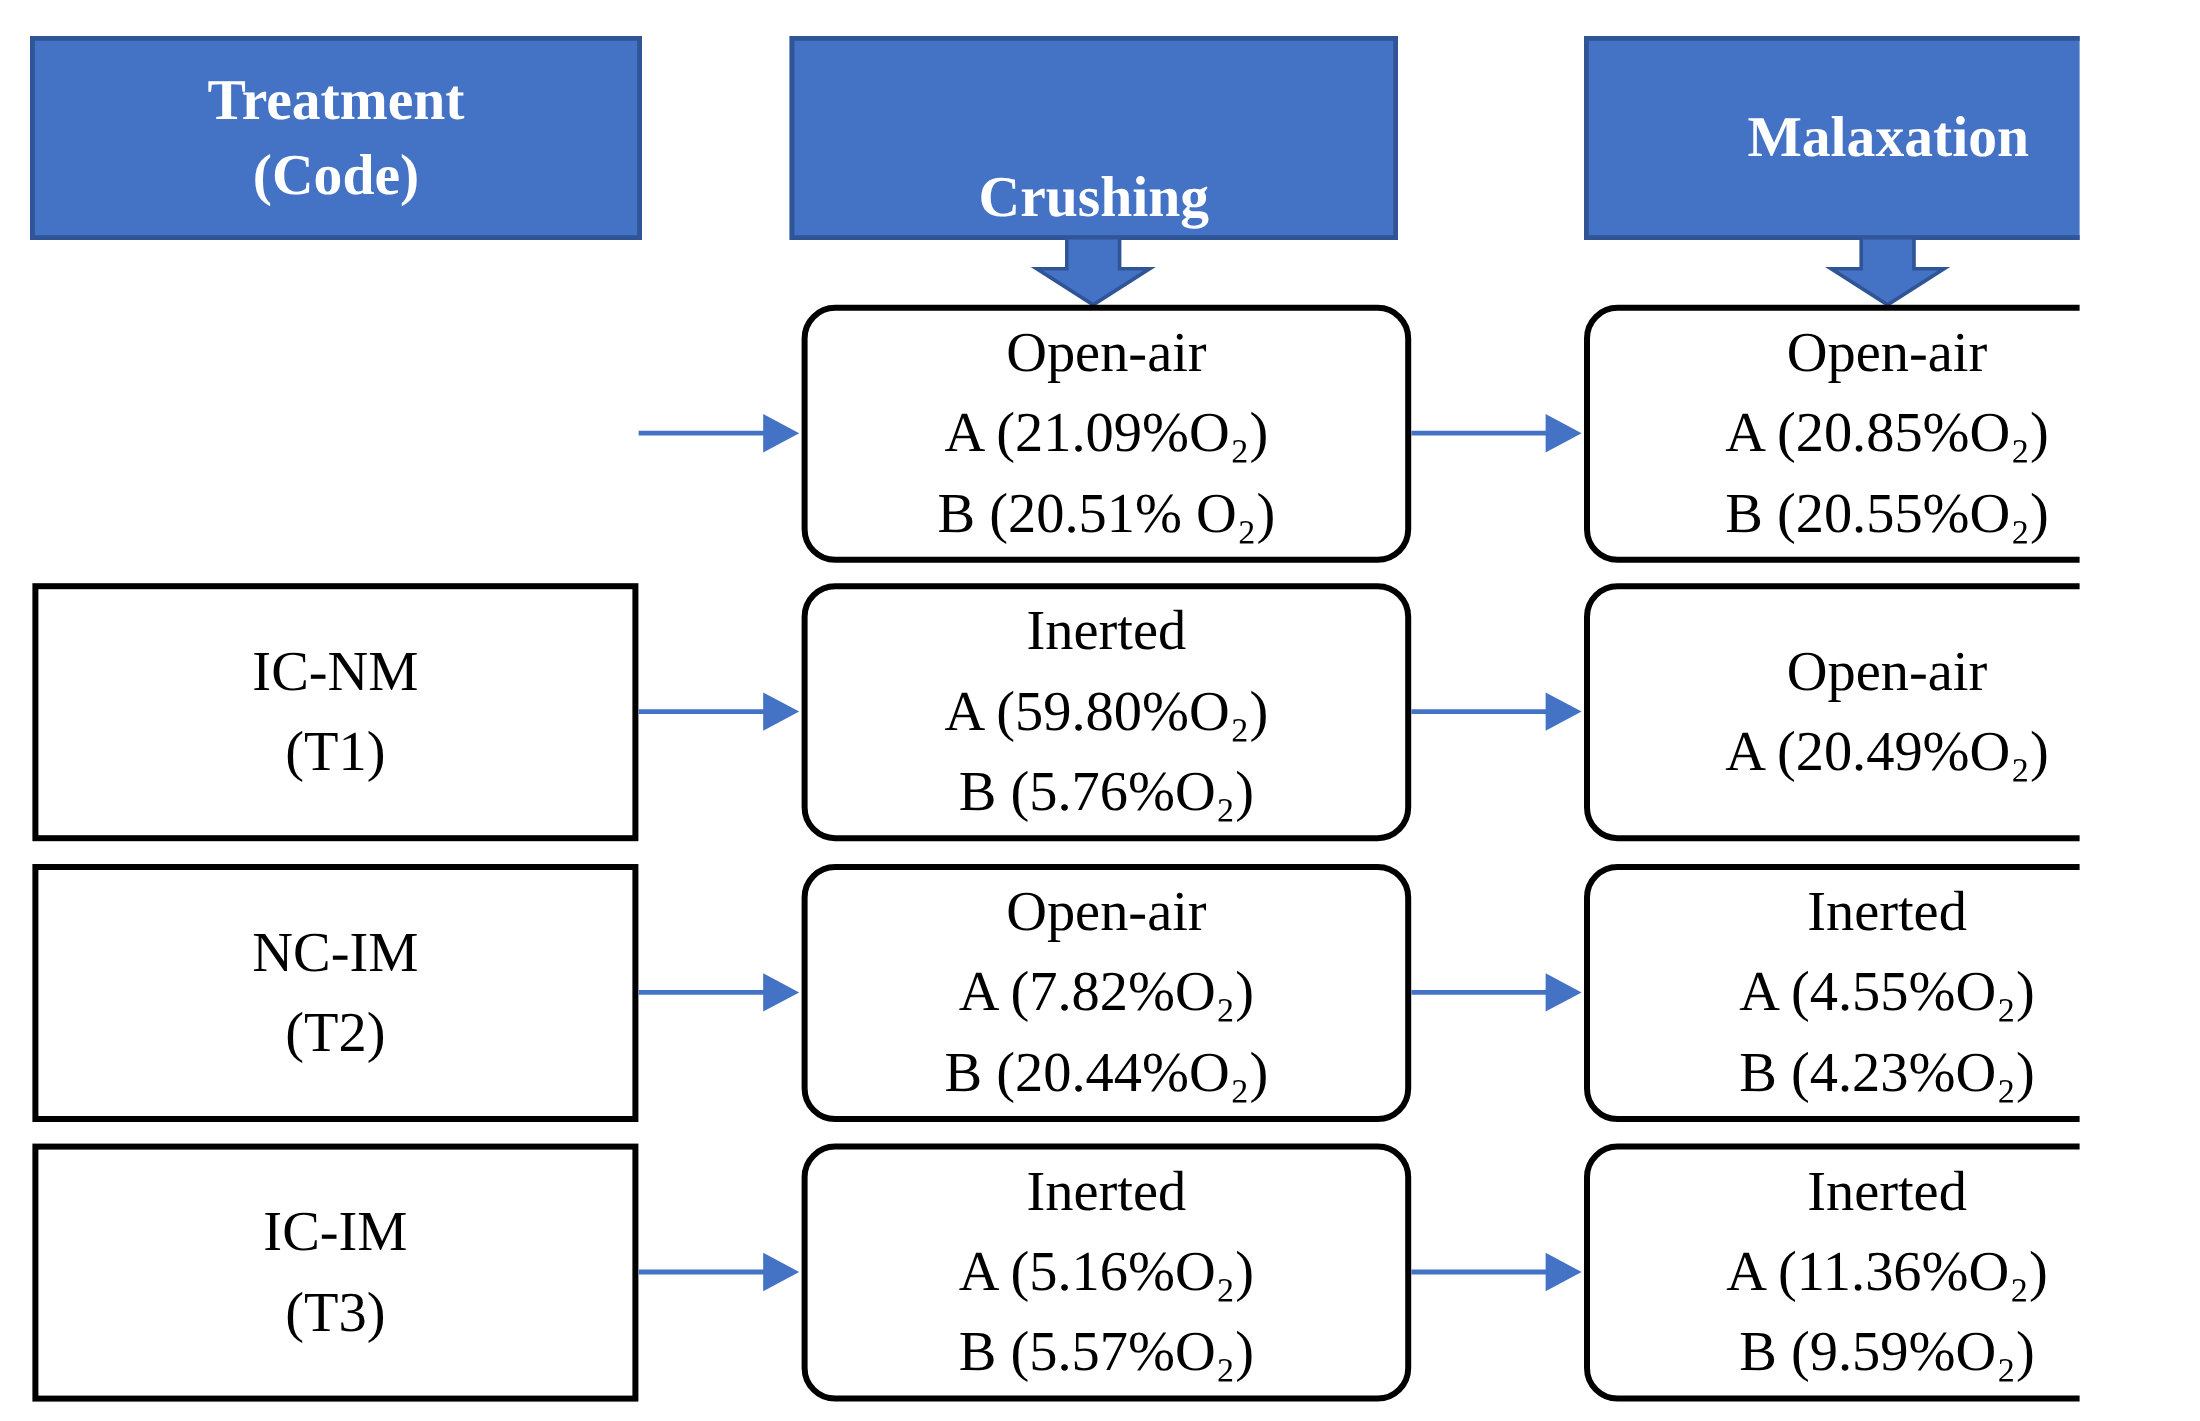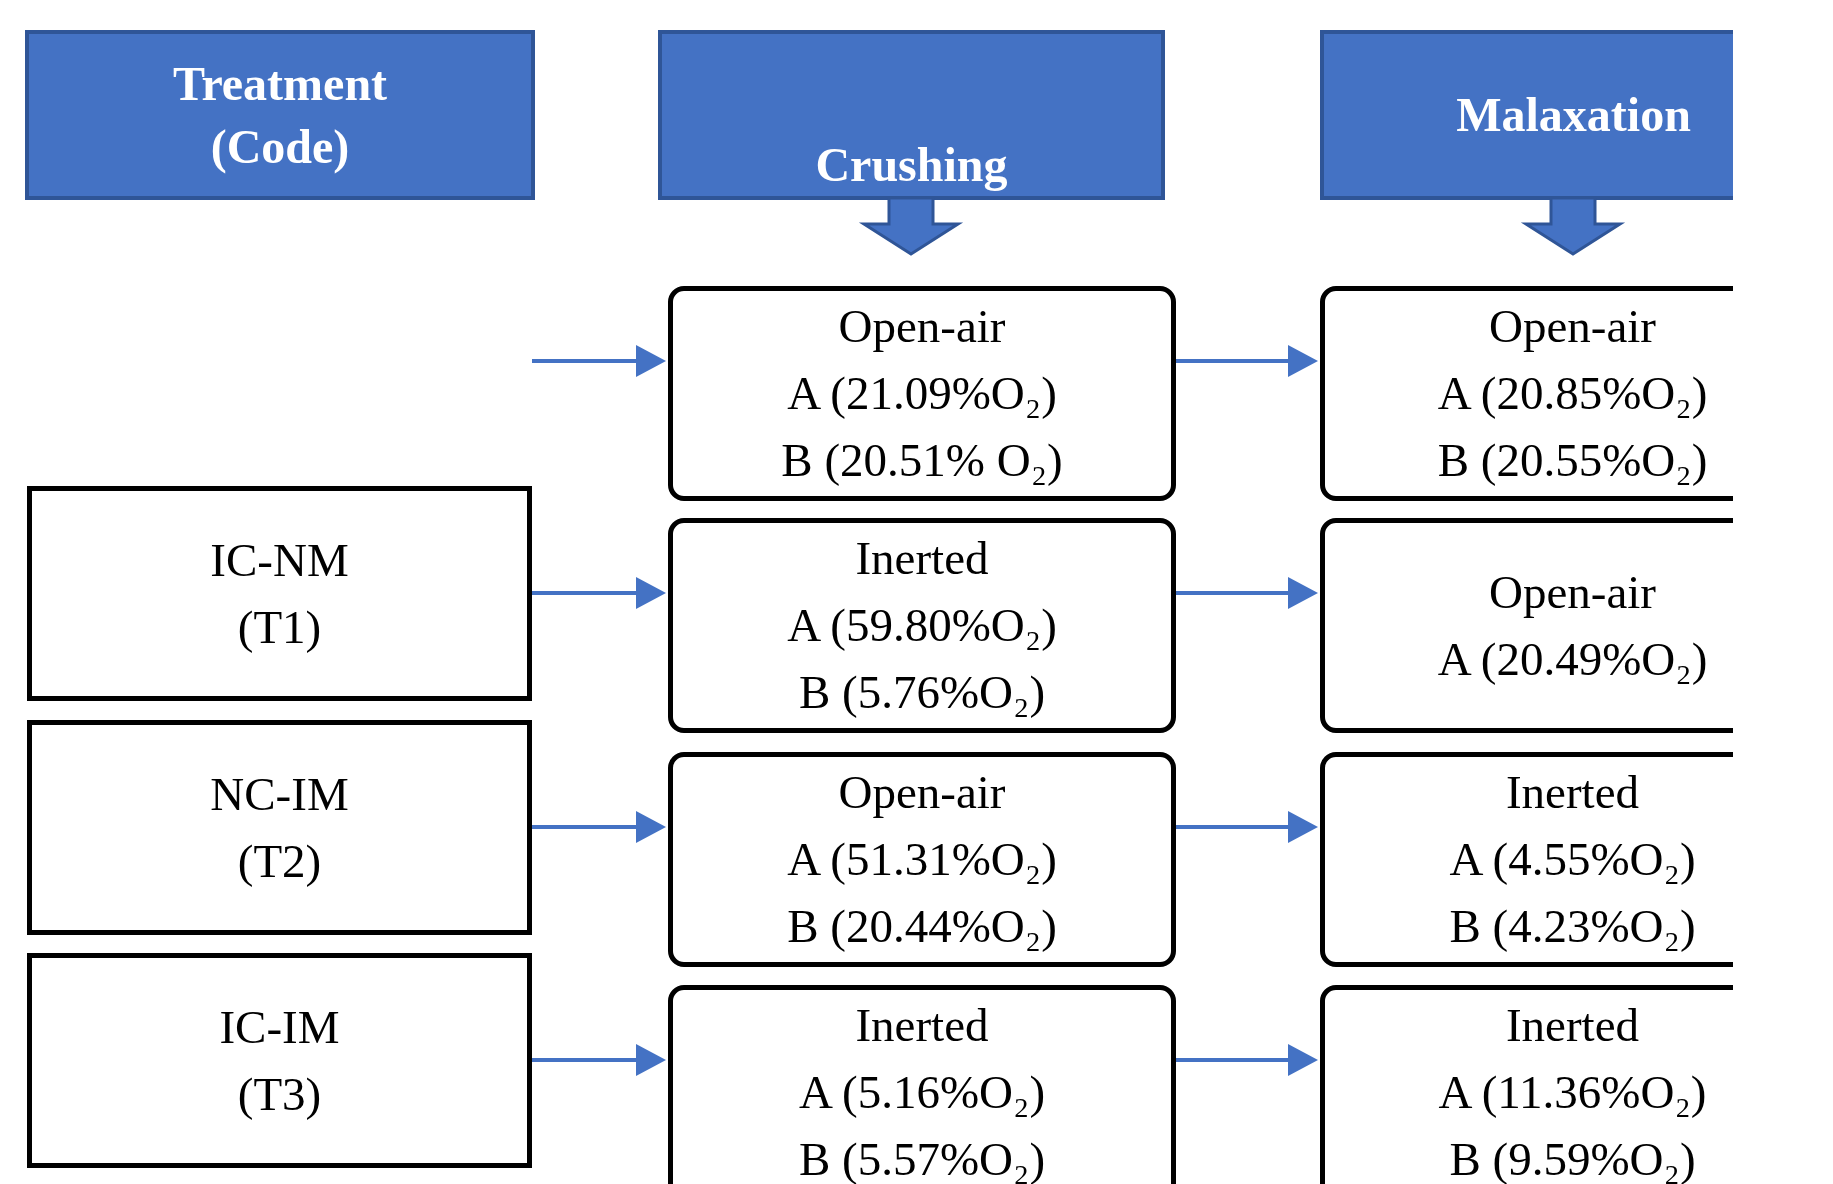"Open-air" .cell.rounded { border-radius: 16px -> 28px; margin-top: 32px -> none }
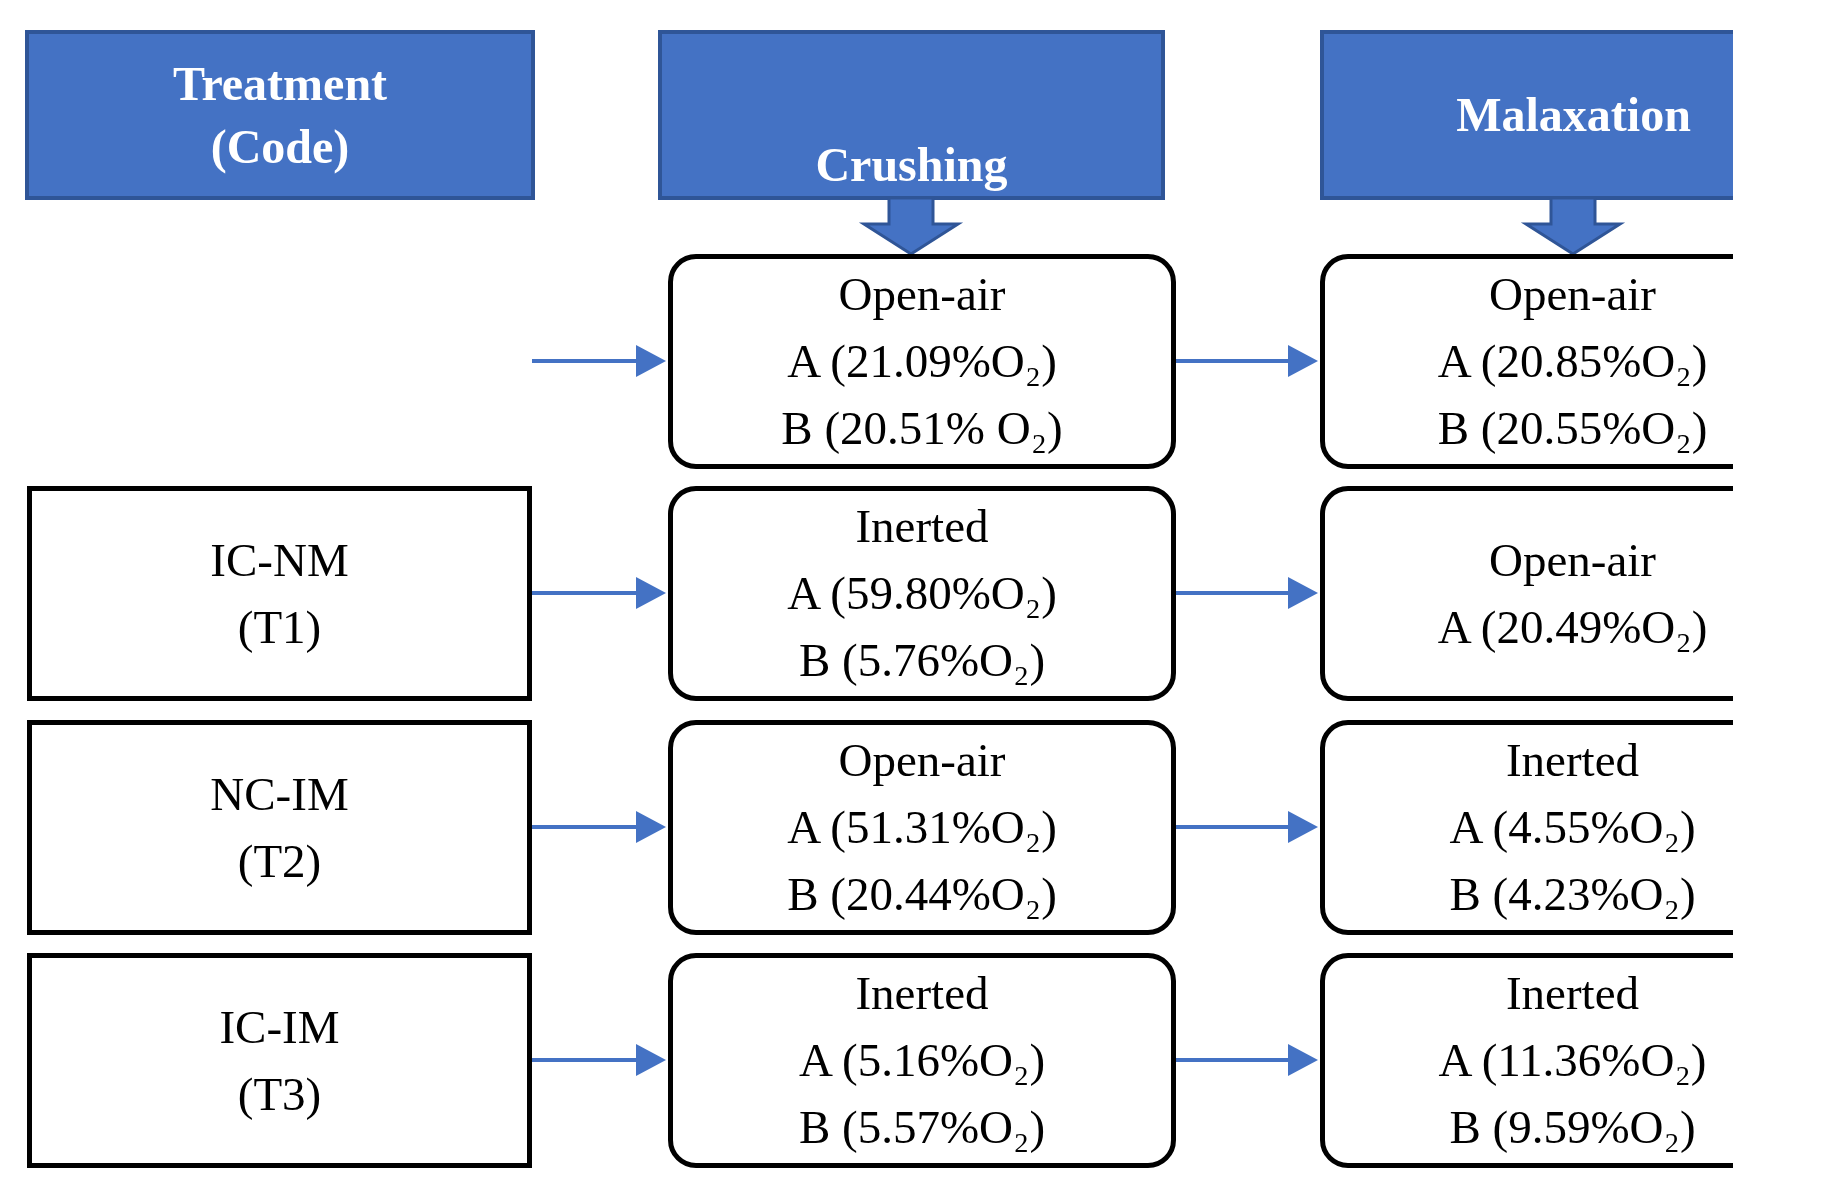"A (51.31%O₂)" span.line { text: 51.31%O₂ -> 7.82%O₂ }
